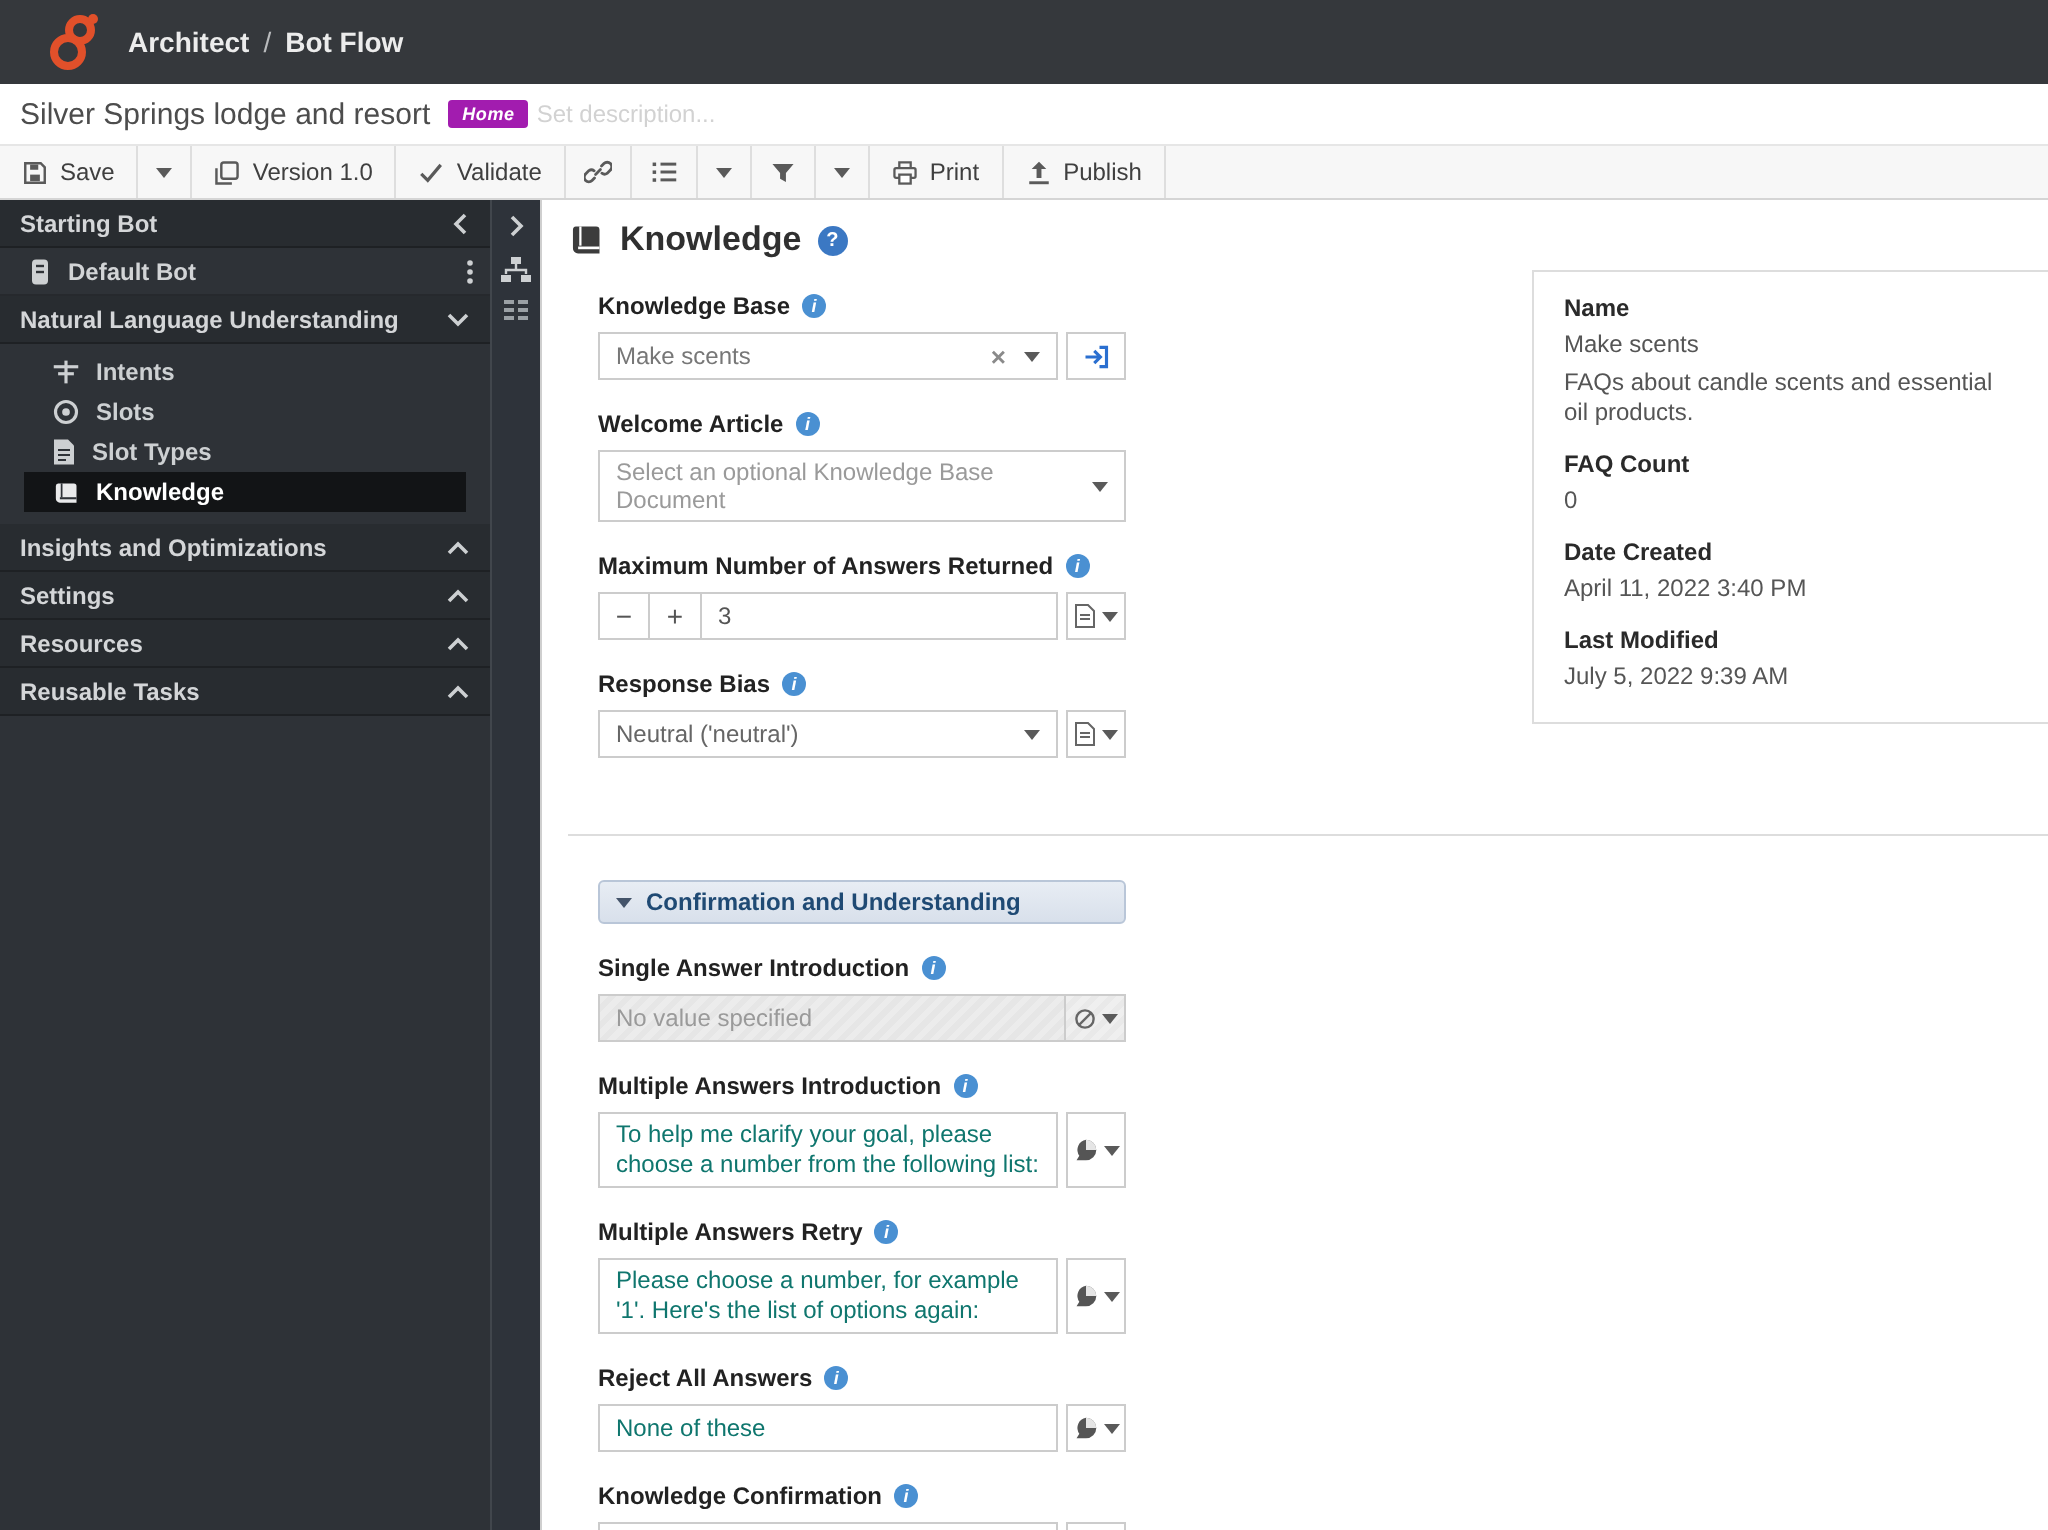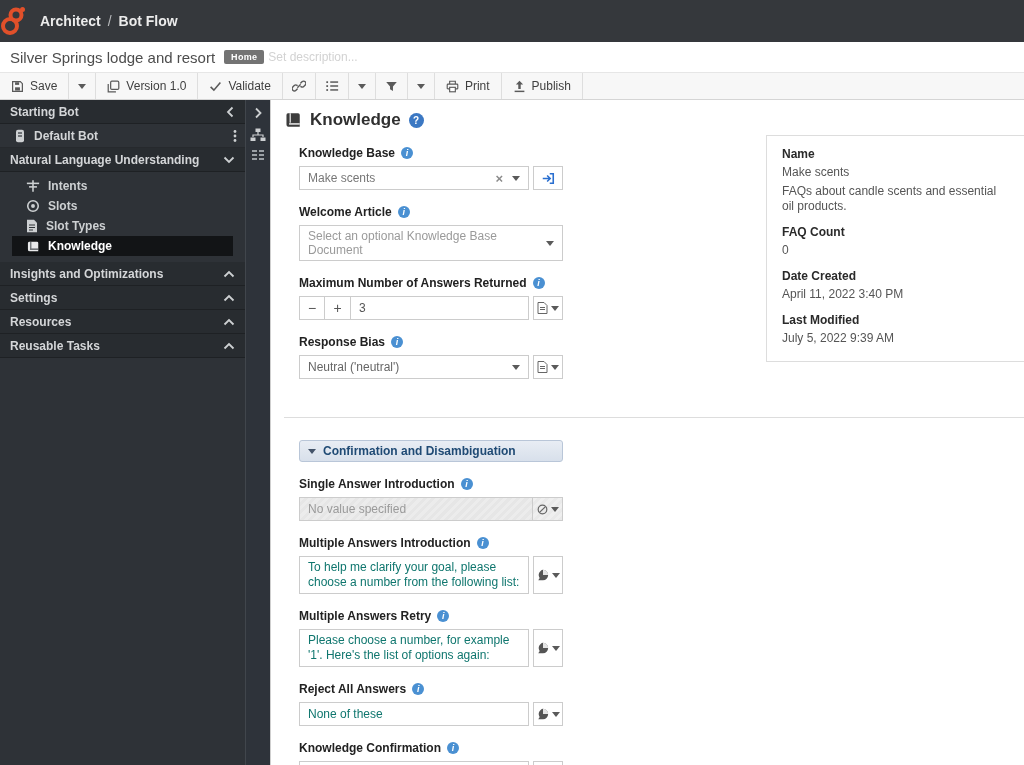"Architect" .topbar { padding: 0 0 -> 0 24px }
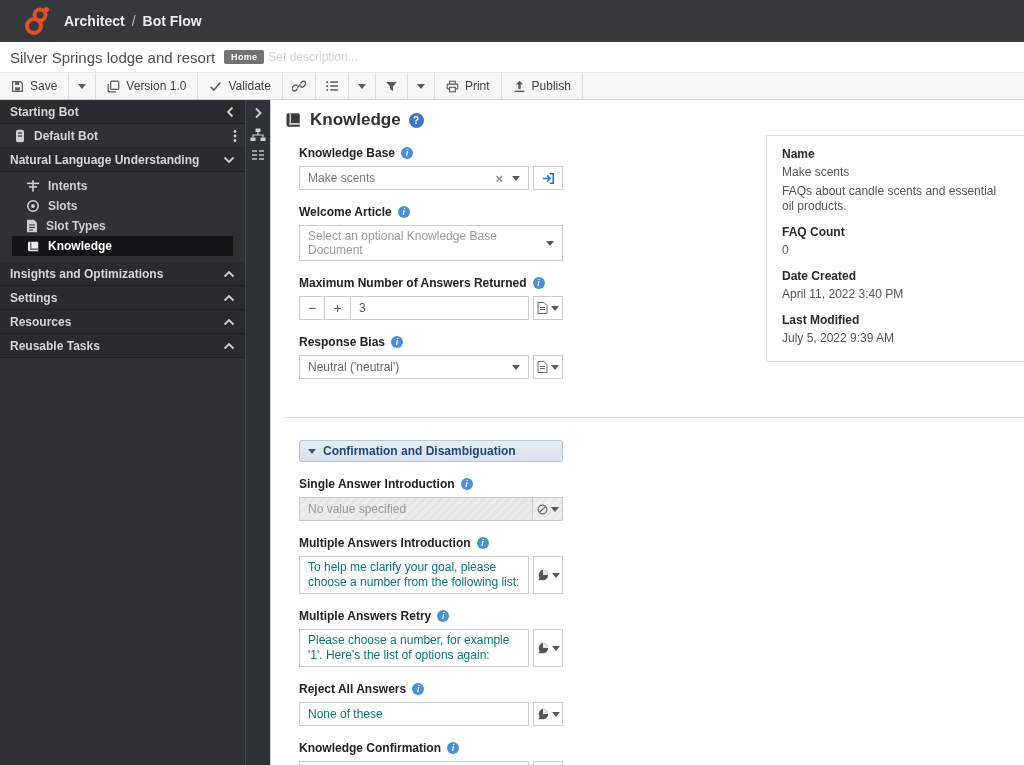"Home" .badge { background: #737373 -> #a21caf; font-style: none -> italic }
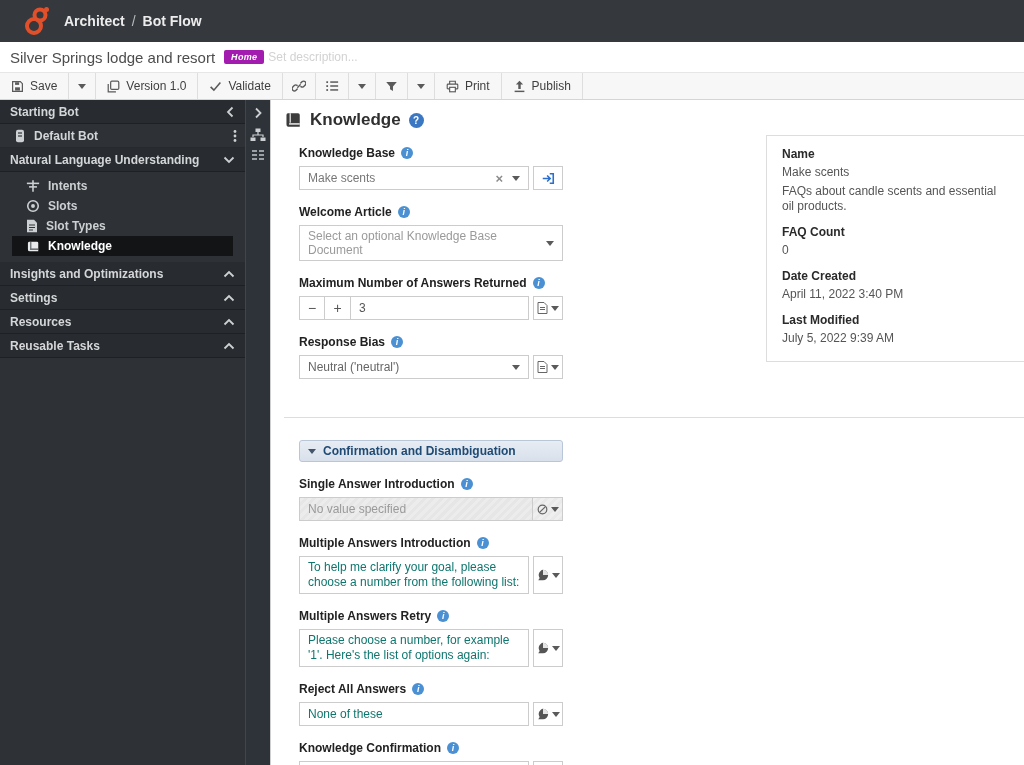"Confirmation and Disambiguation" span { text: Disambiguation -> Understanding }
